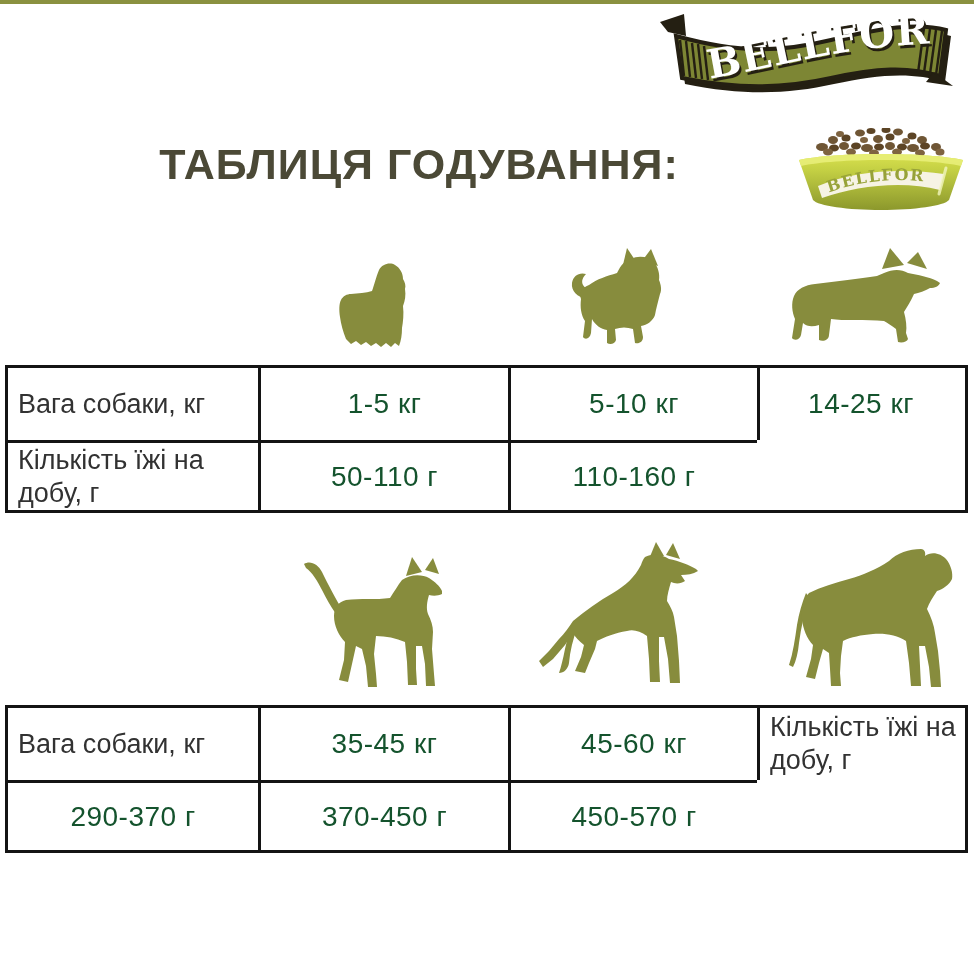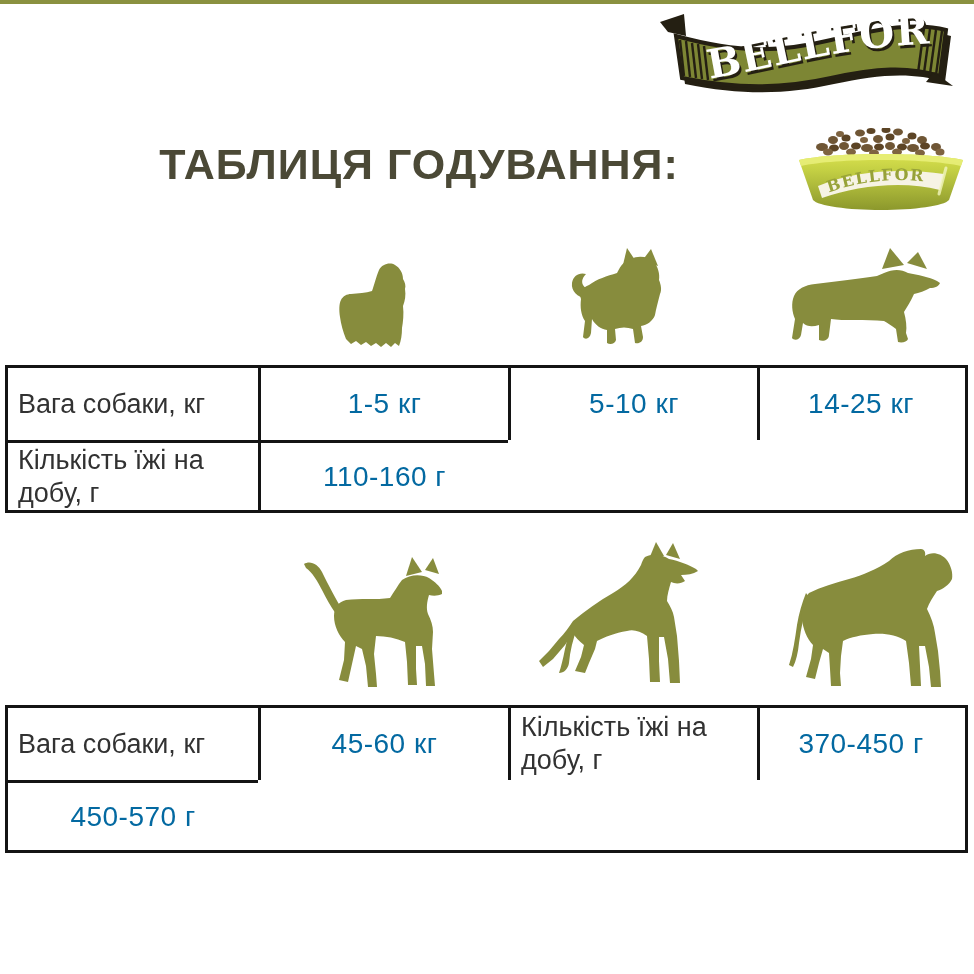"1-5 кг" .value-cell { color: #0369a1 -> #14532d }
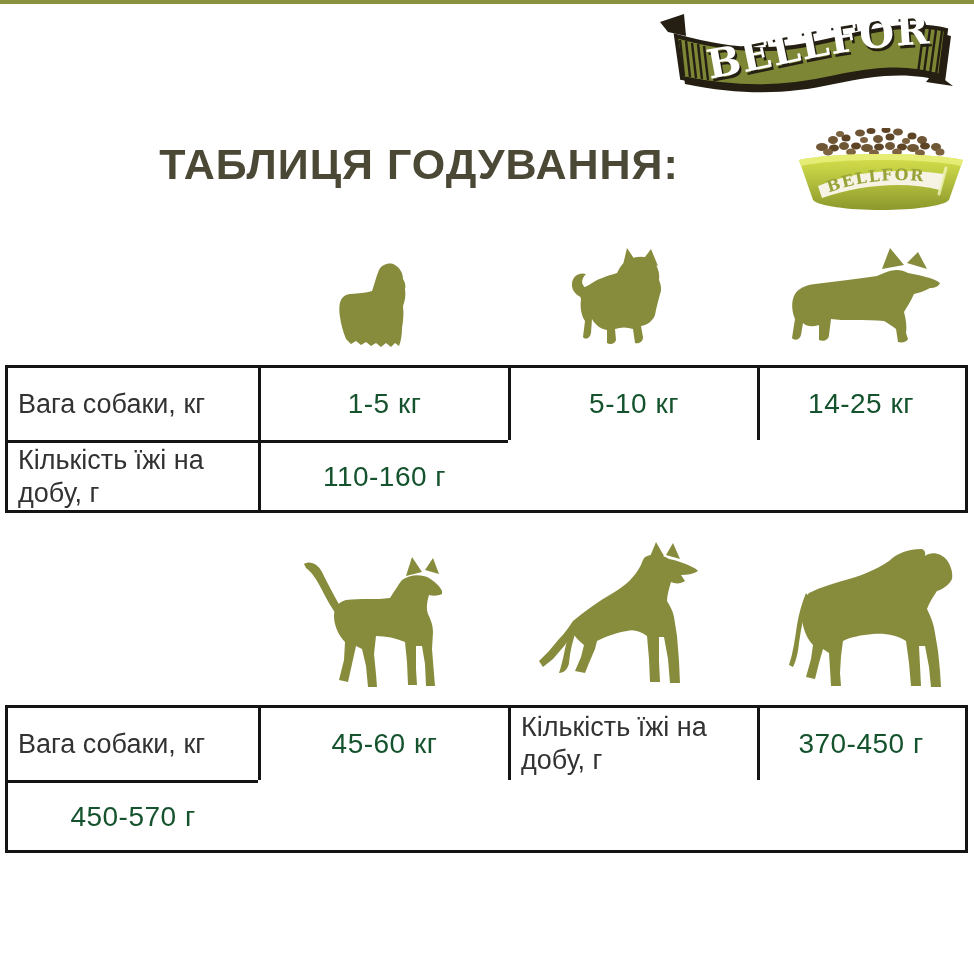"50-110 г" div.cell { html: none -> <div> <span>50-110 г</span> </div> }
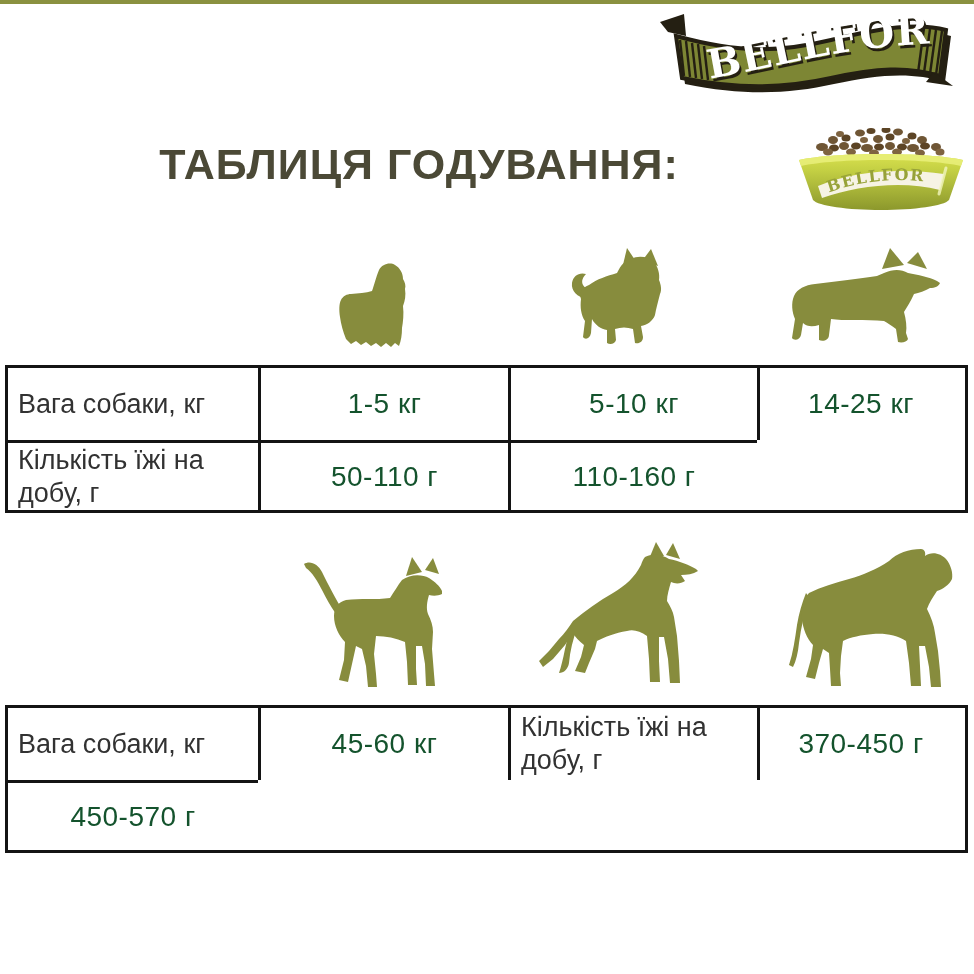"35-45 кг" div.cell { html: none -> <div> <span>35-45 кг</span> </div> }
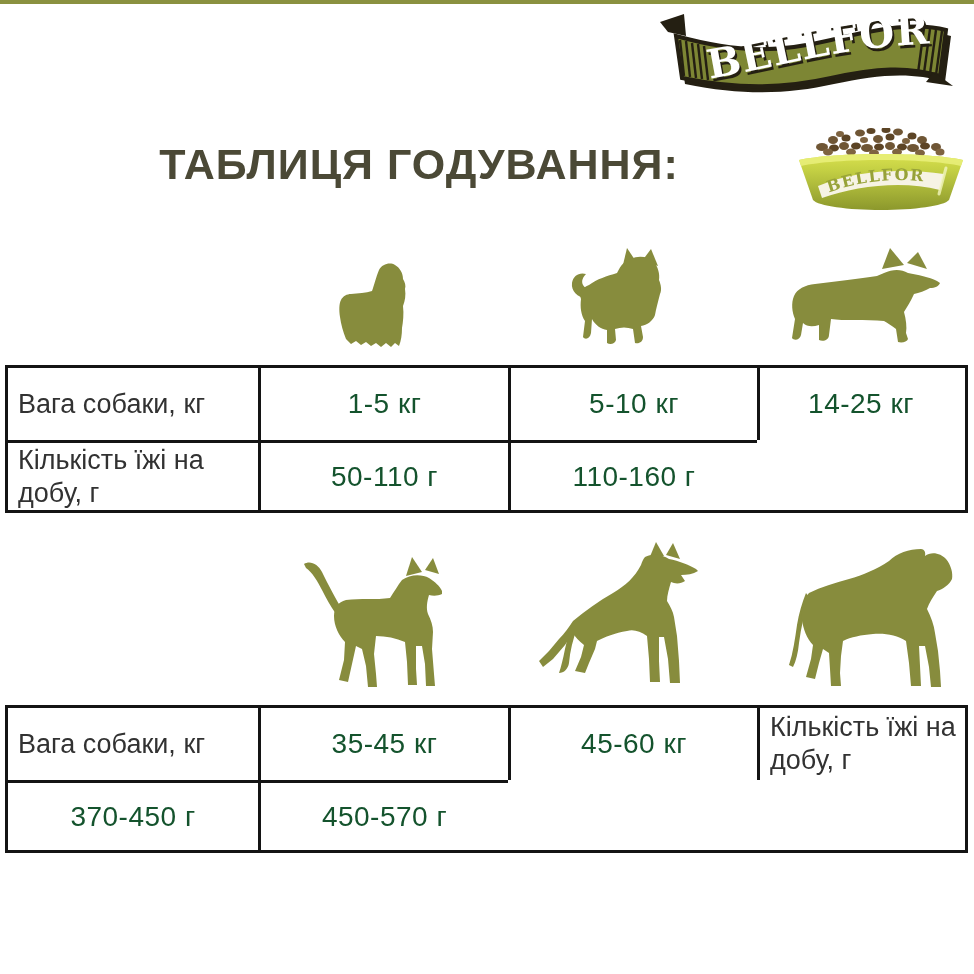"290-370 г" div.cell { html: none -> <div> <span>290-370 г</span> </div> }
